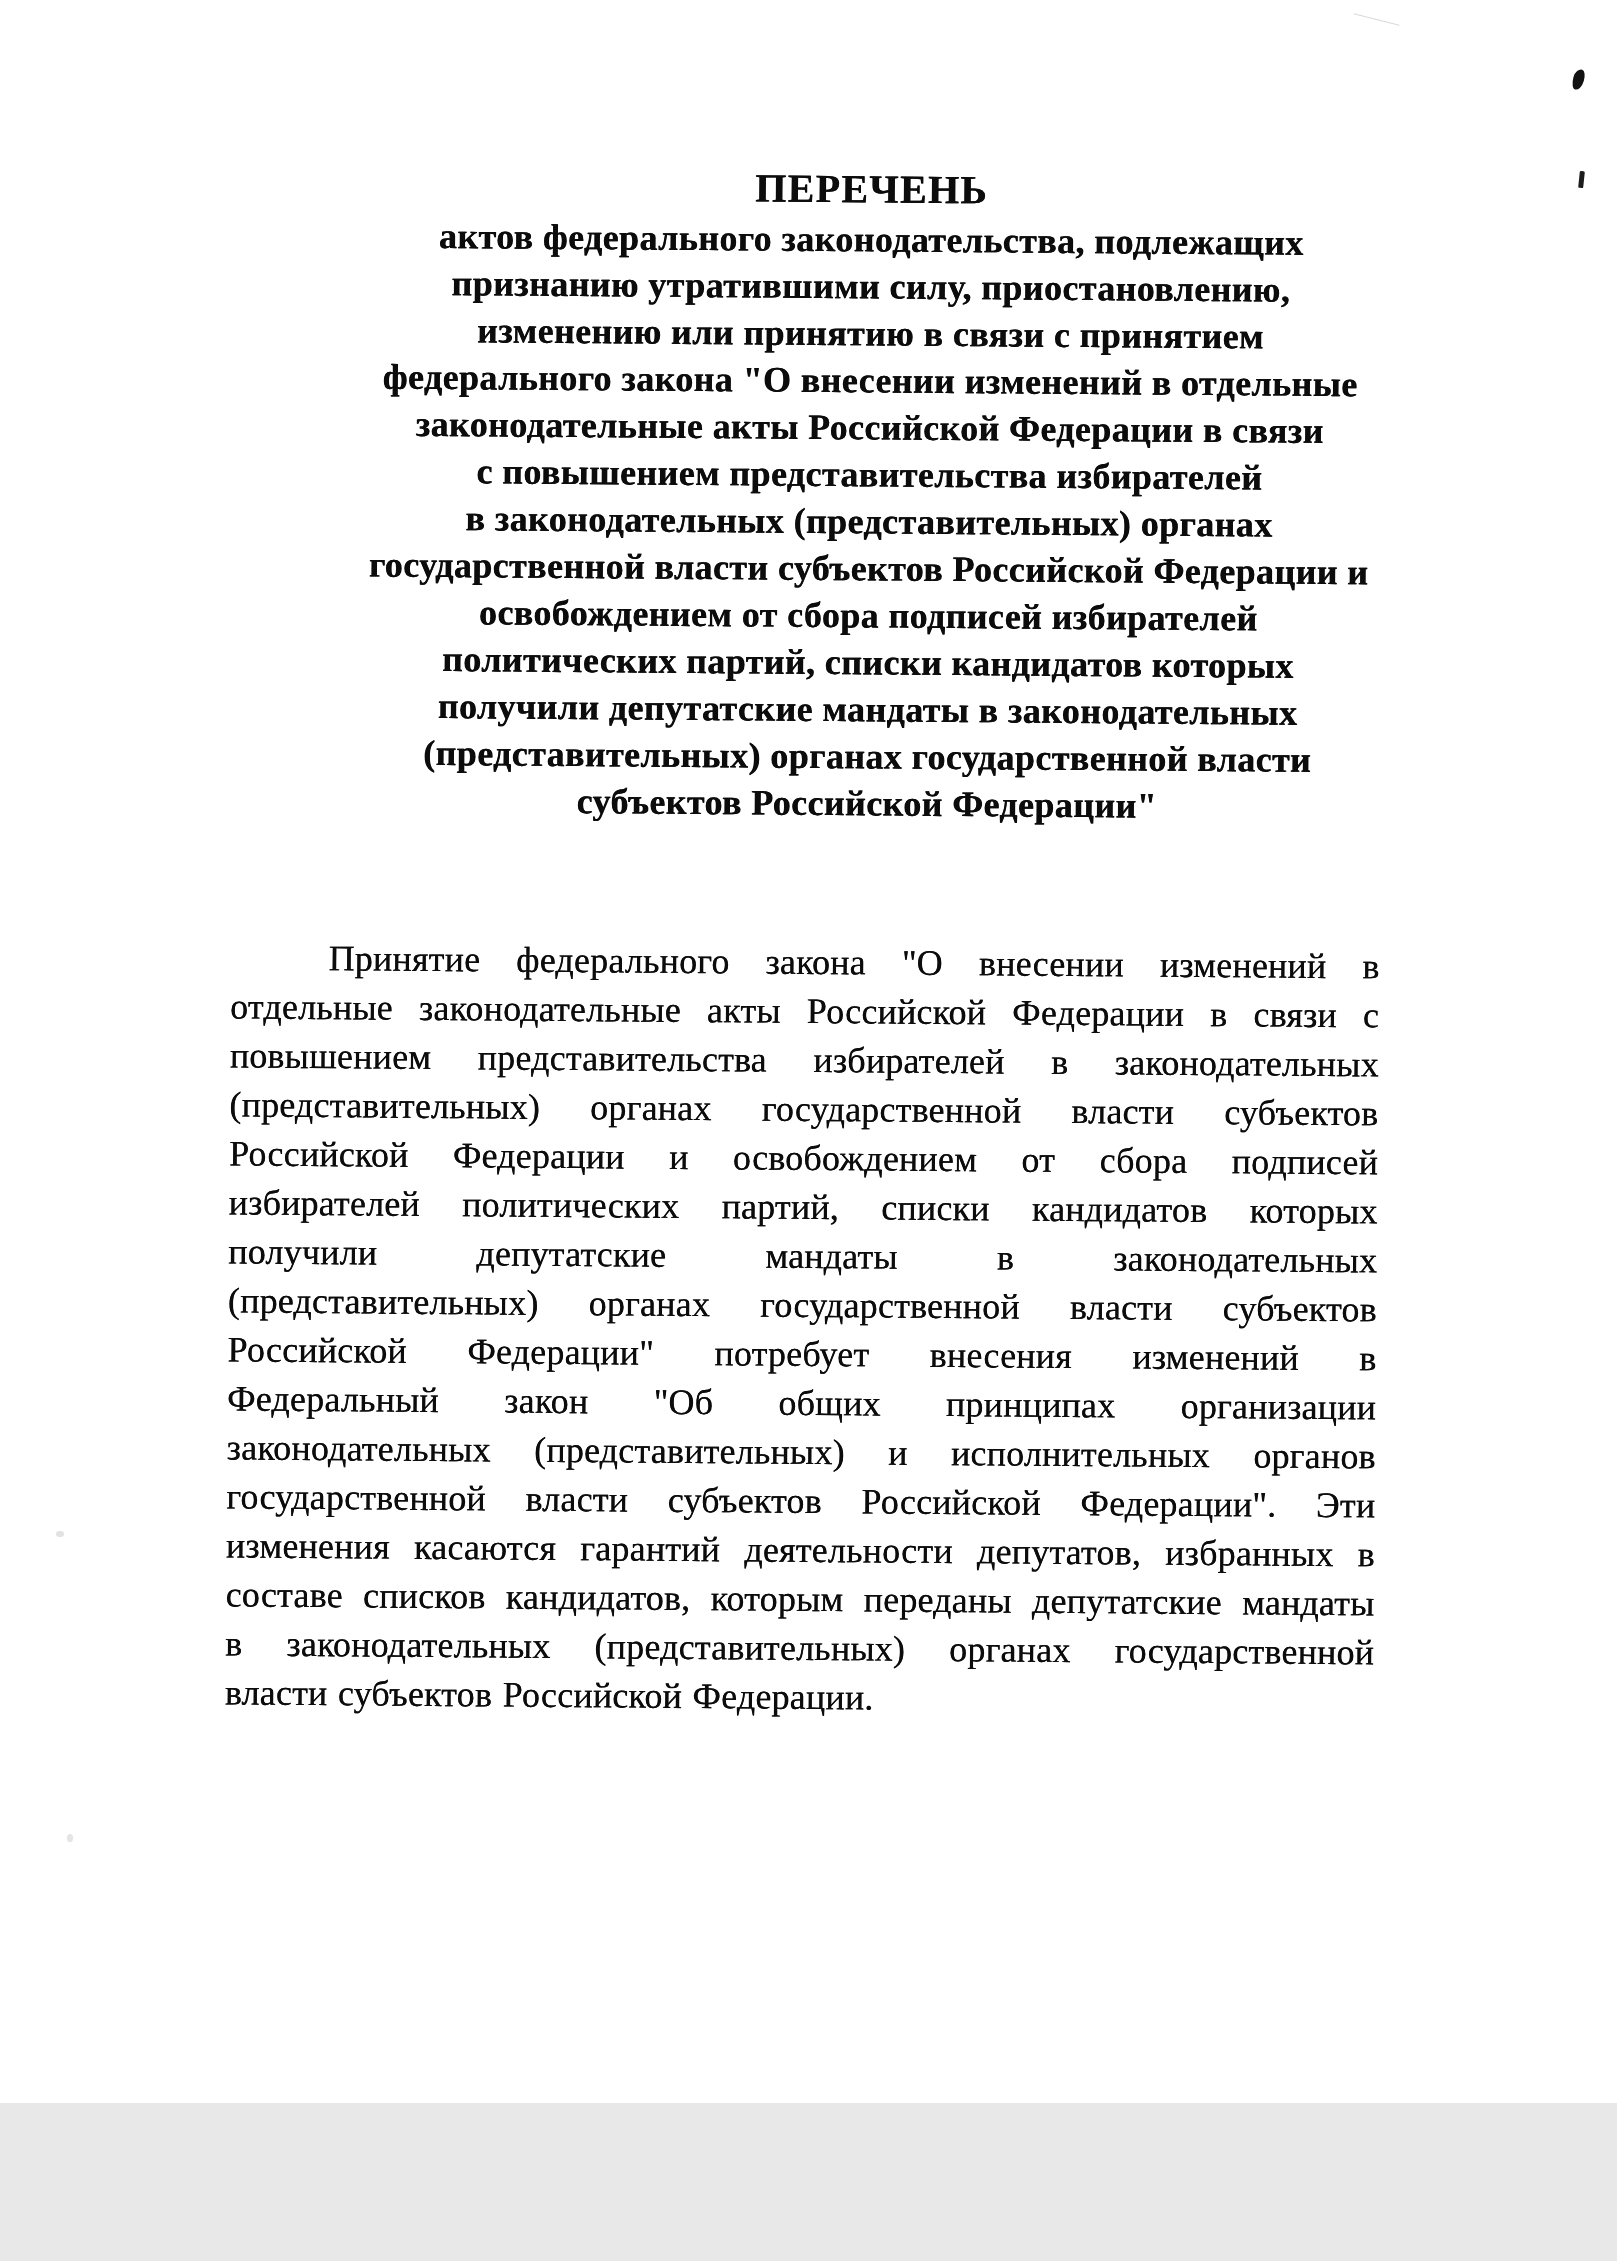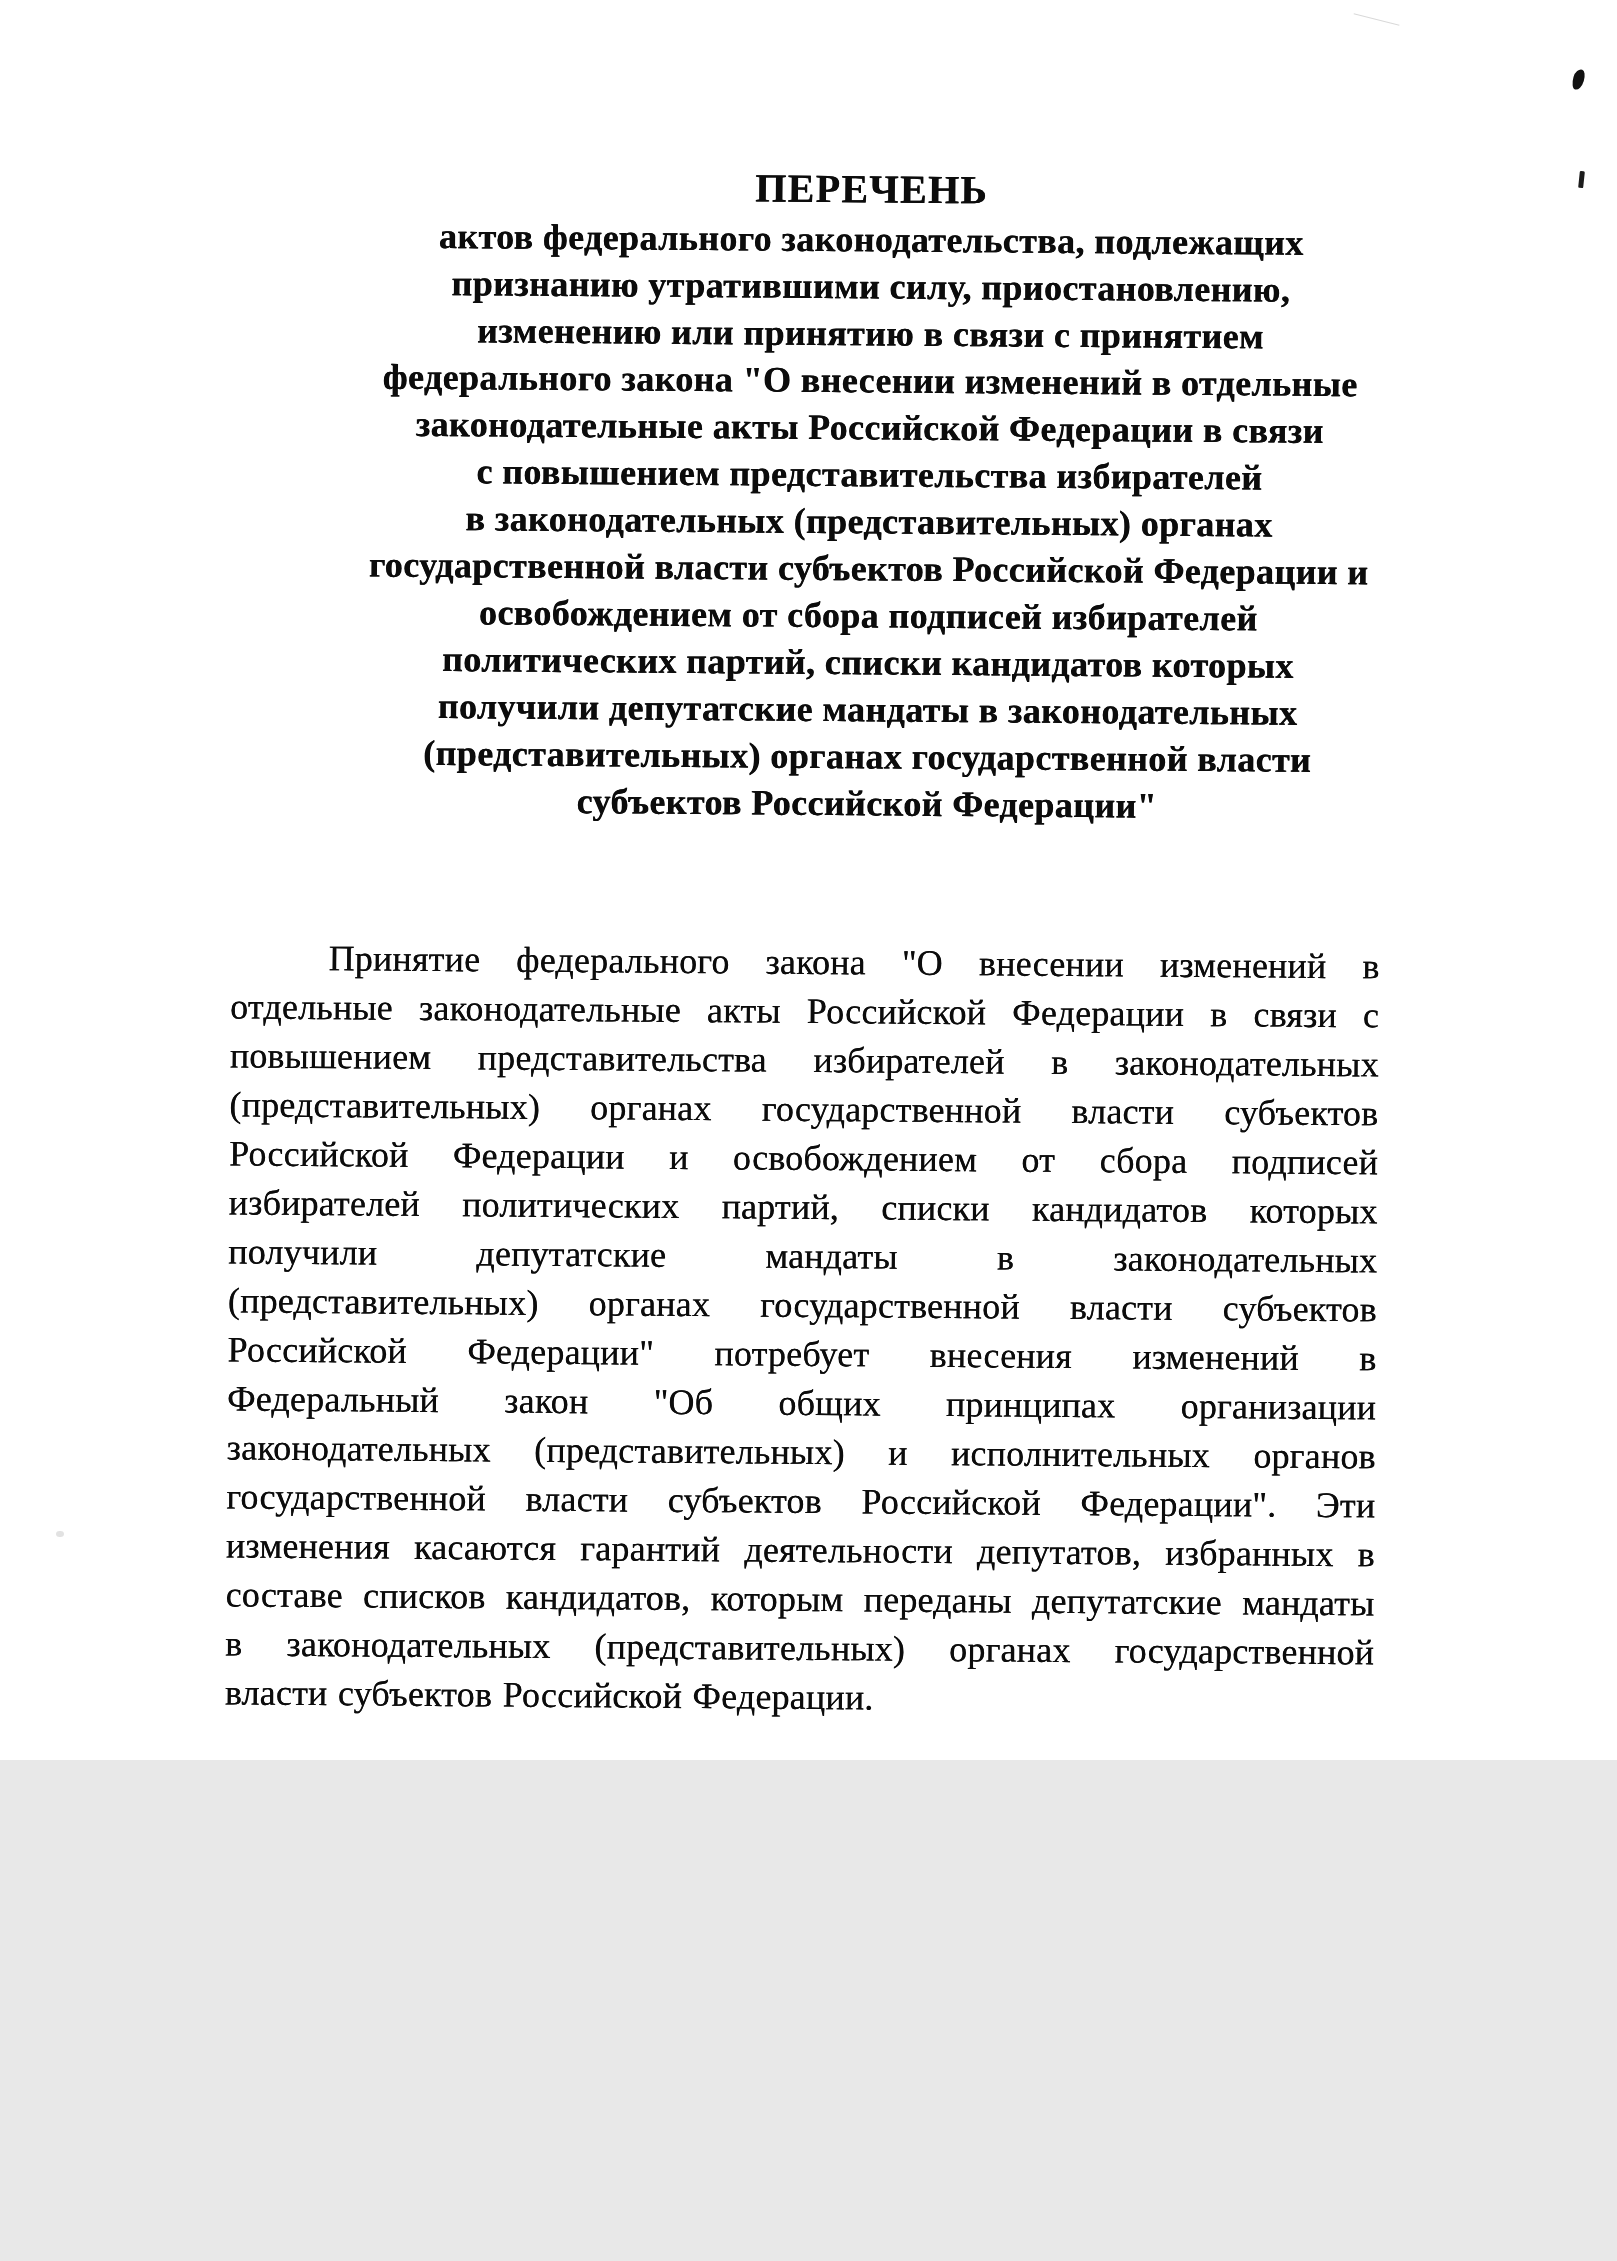"ПЕРЕЧЕНЬ" .page { height: 1760px -> 2103px }
